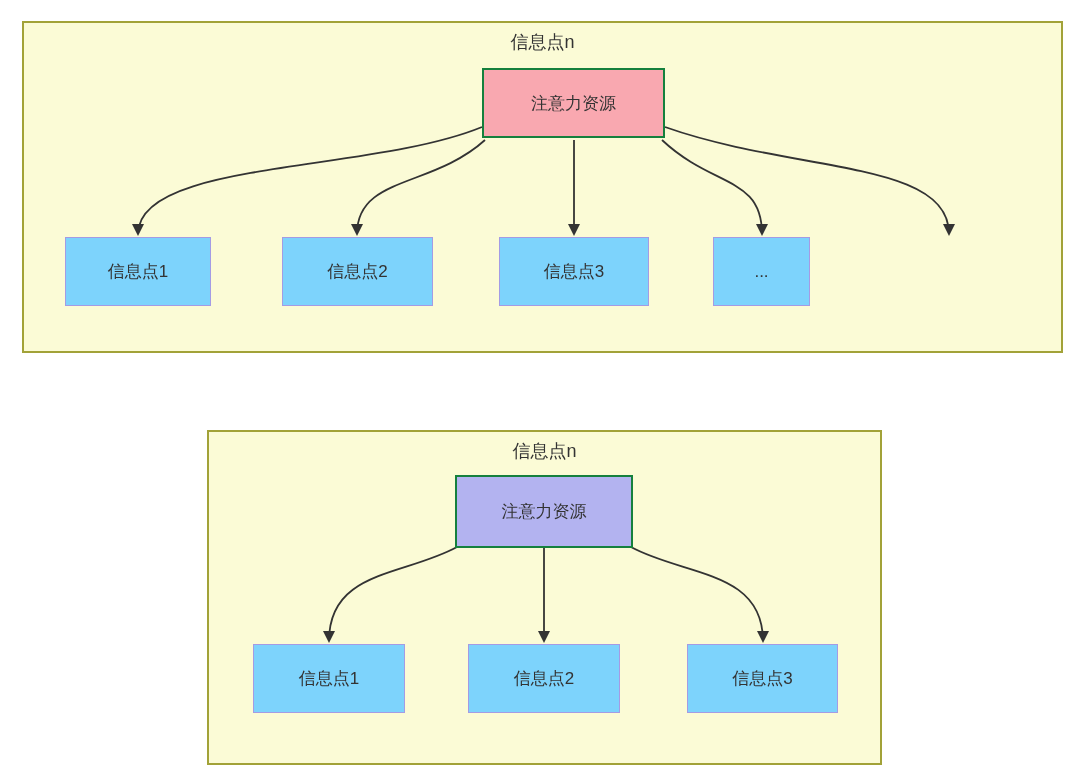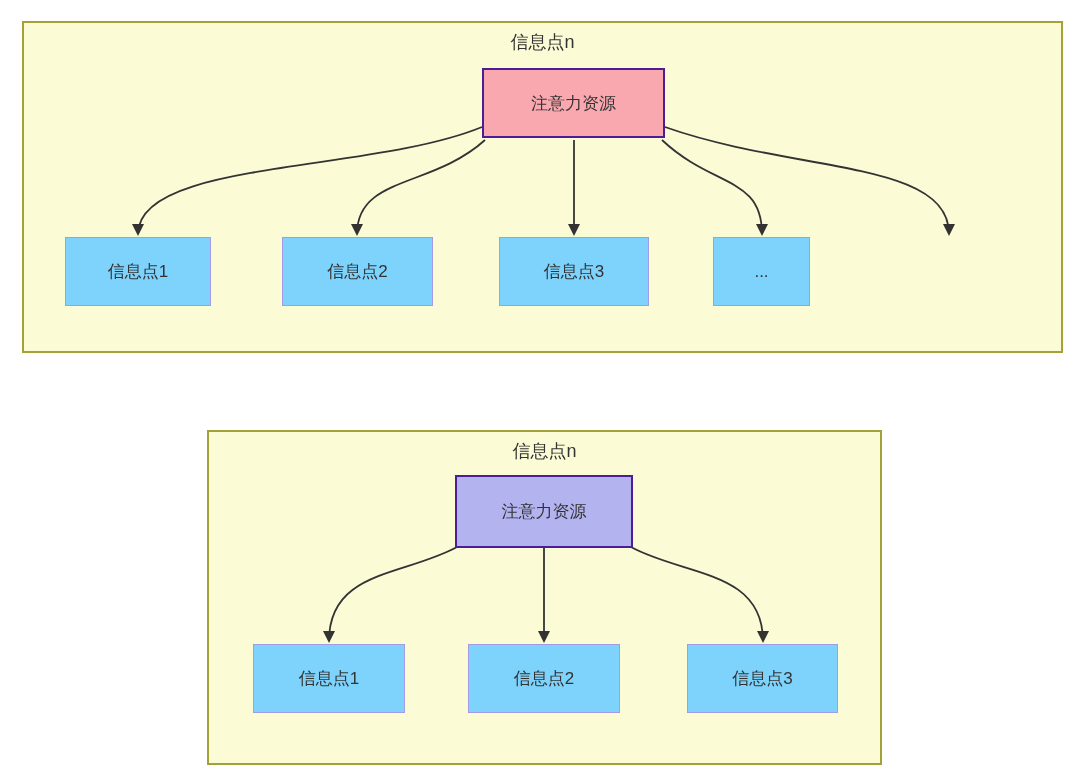"注意力资源" .attention { border: 2px solid #4c1d95 -> 2px solid #15803d }
